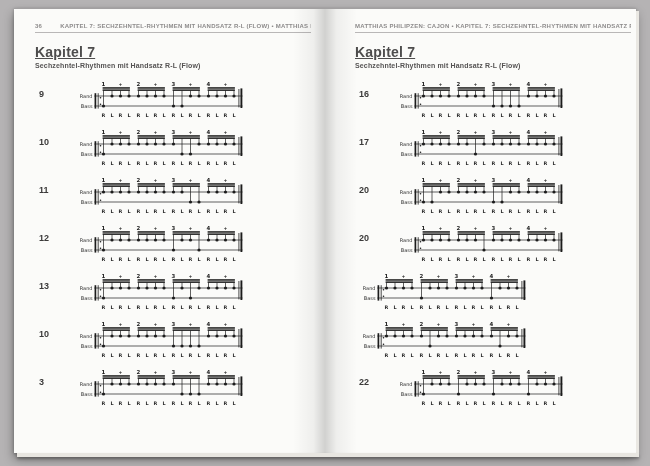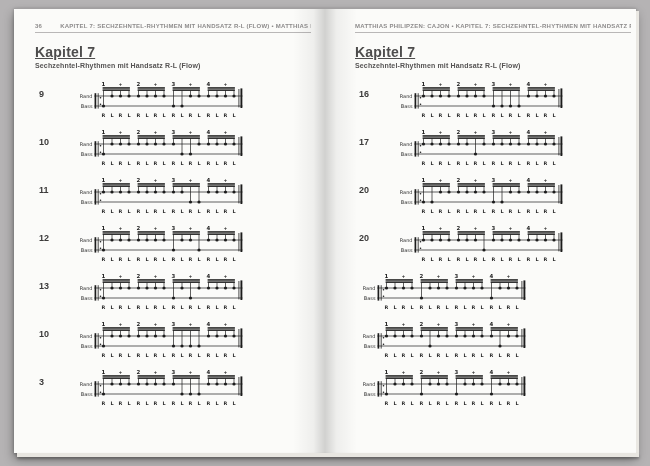"22" div.exercise-number { html: none -> <div>22</div> }
